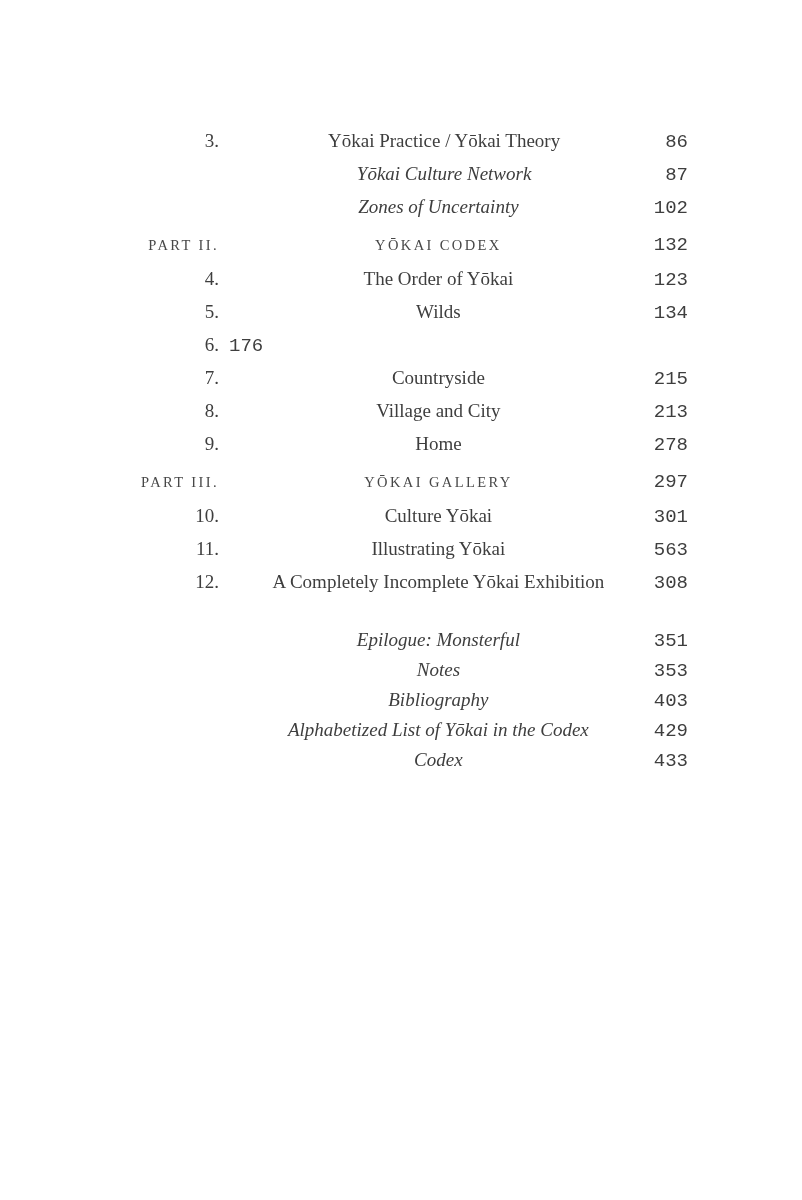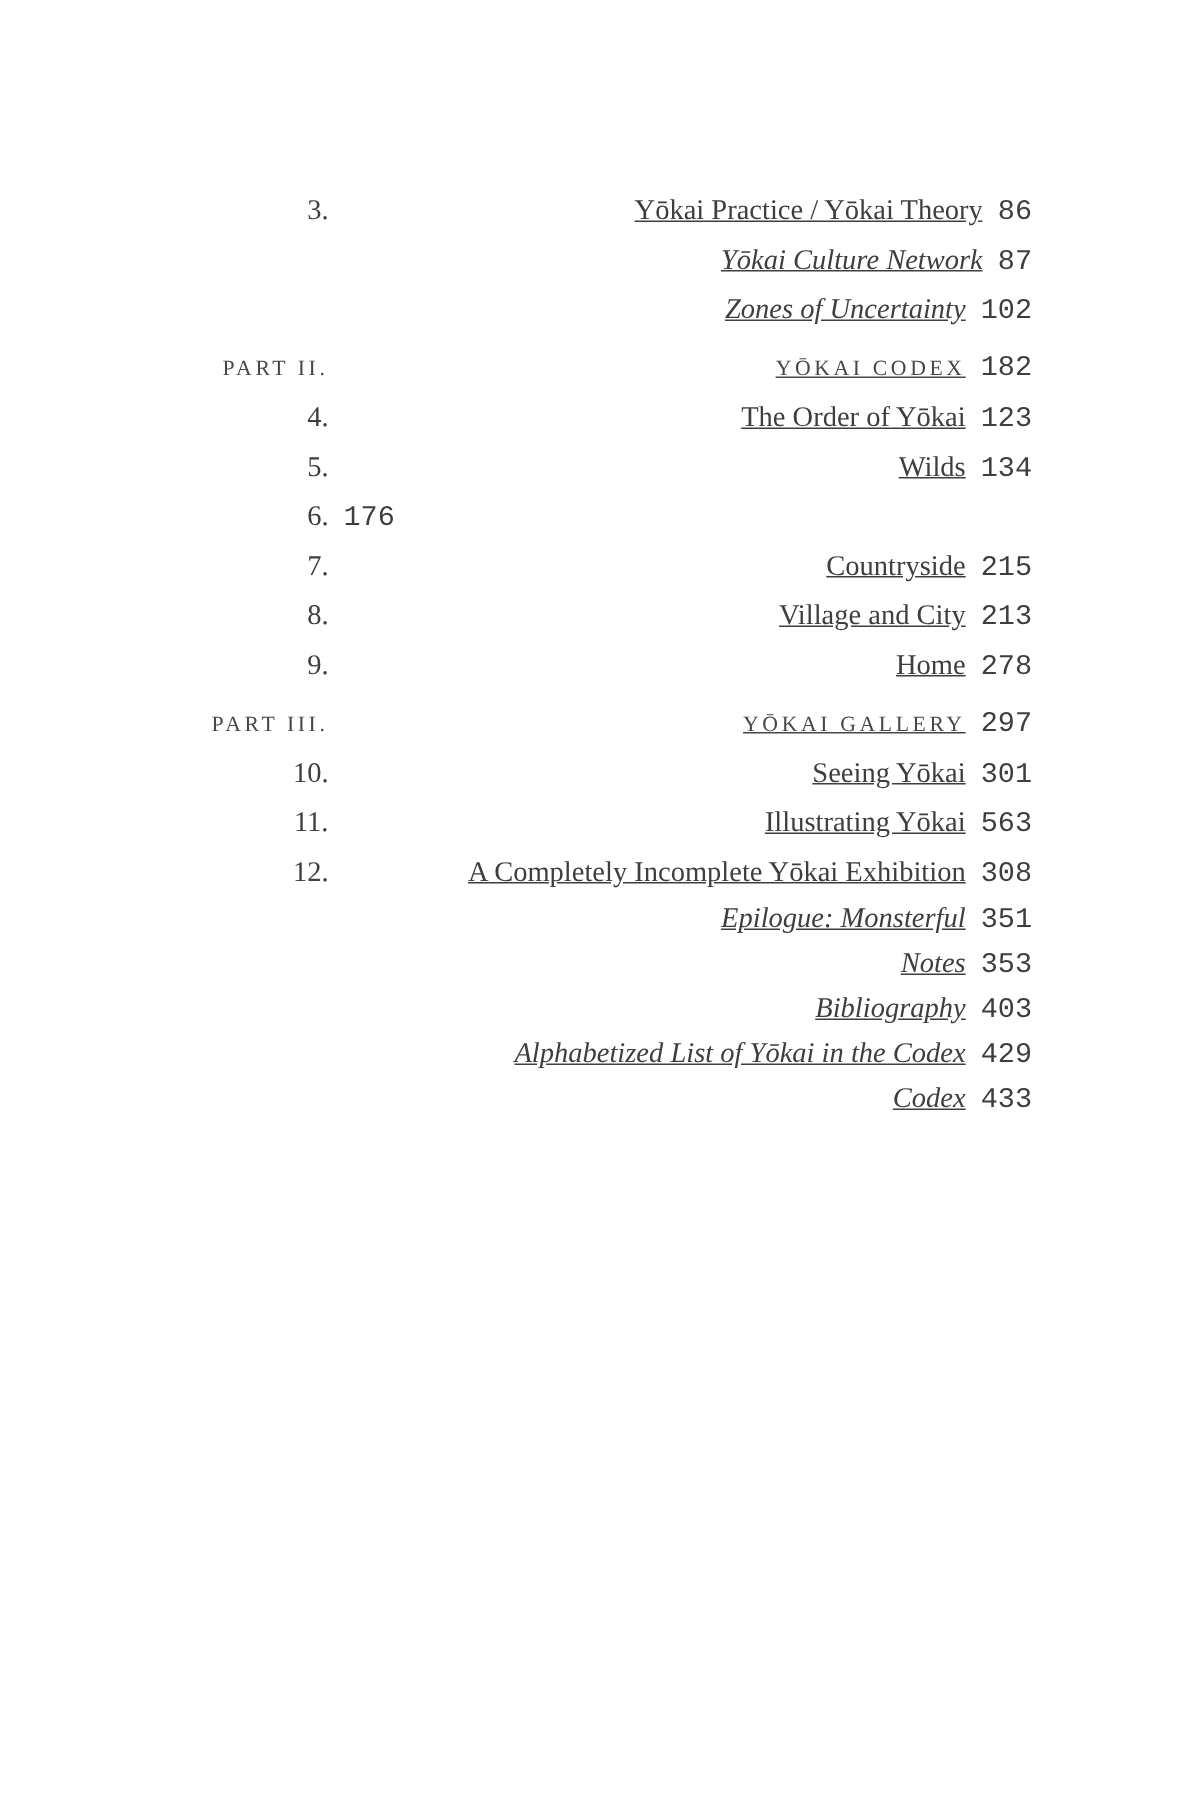"Yōkai Practice / Yōkai Theory" .col-title { text-align: right -> center; text-decoration: underline -> none }
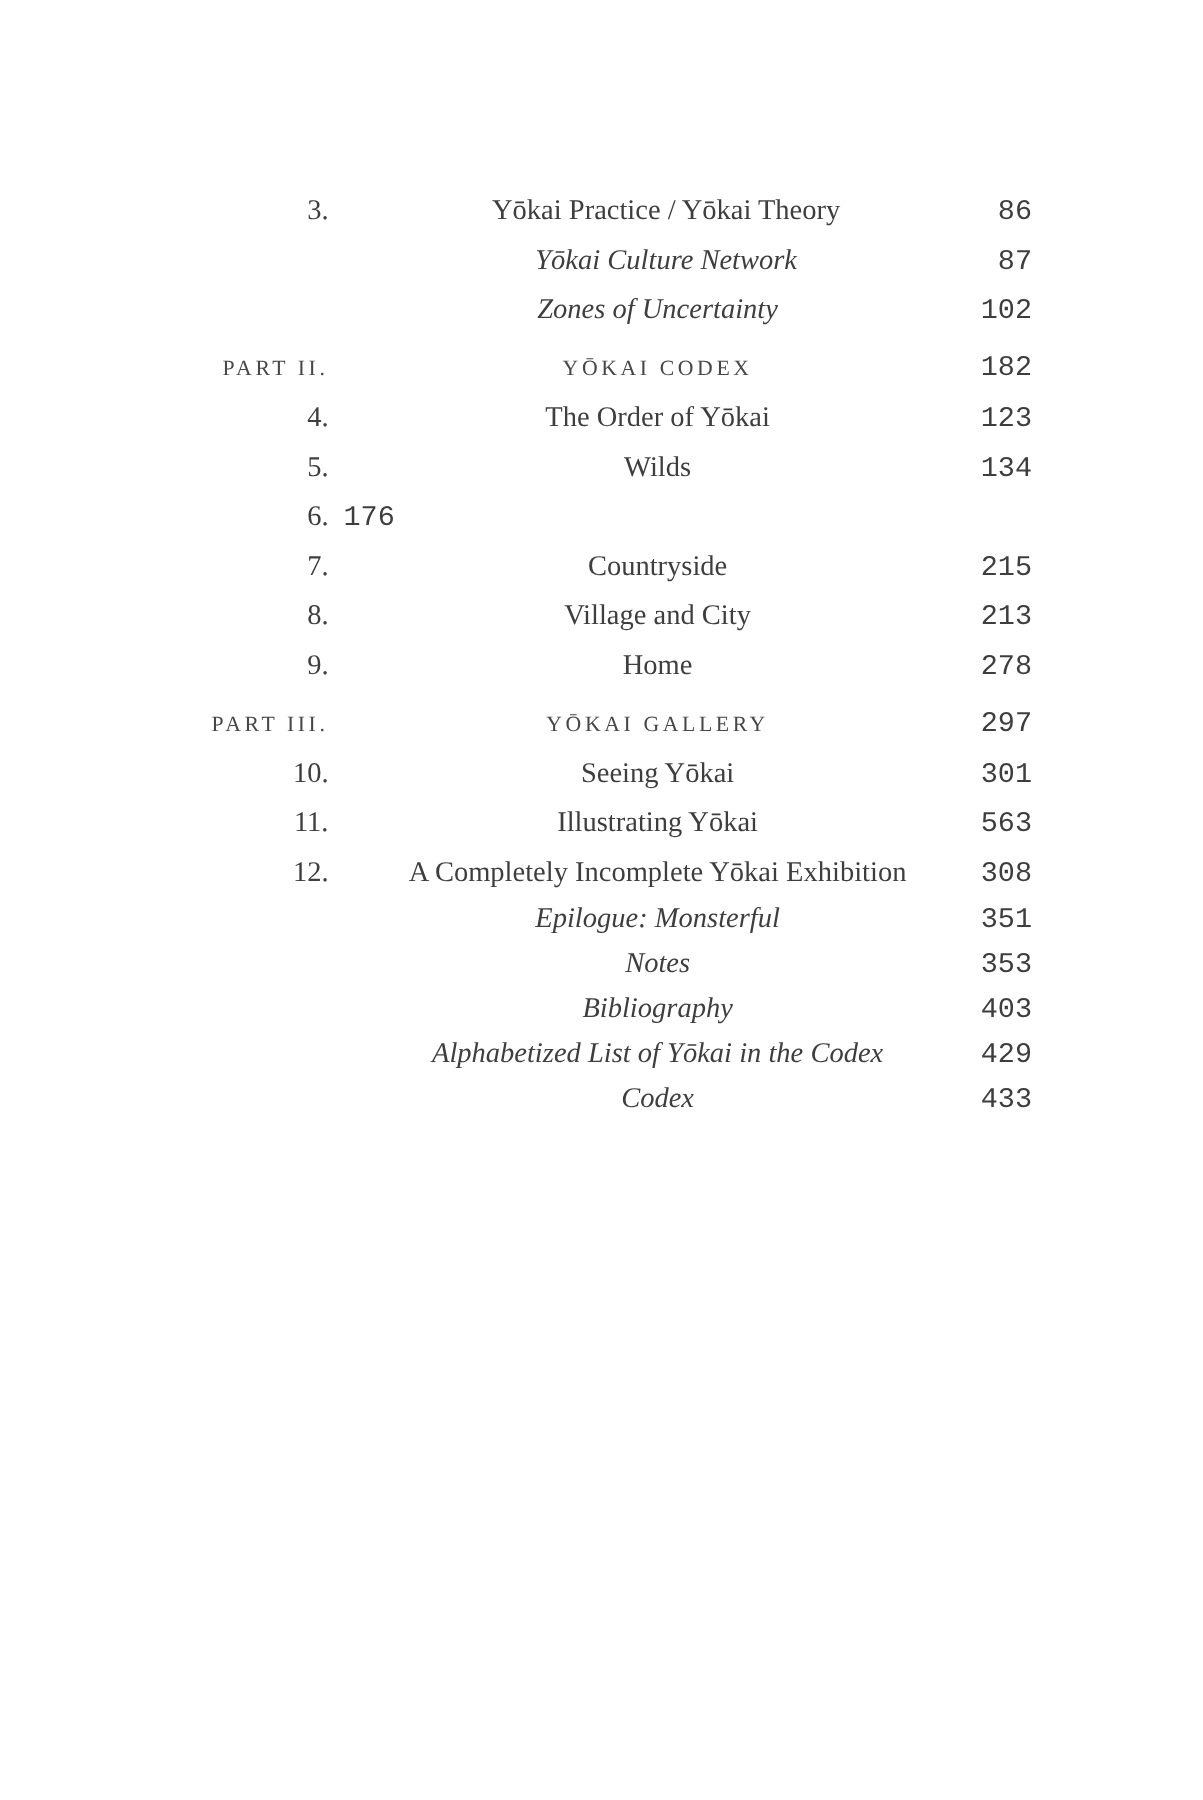"182" span.col-page { text: 182 -> 132 }
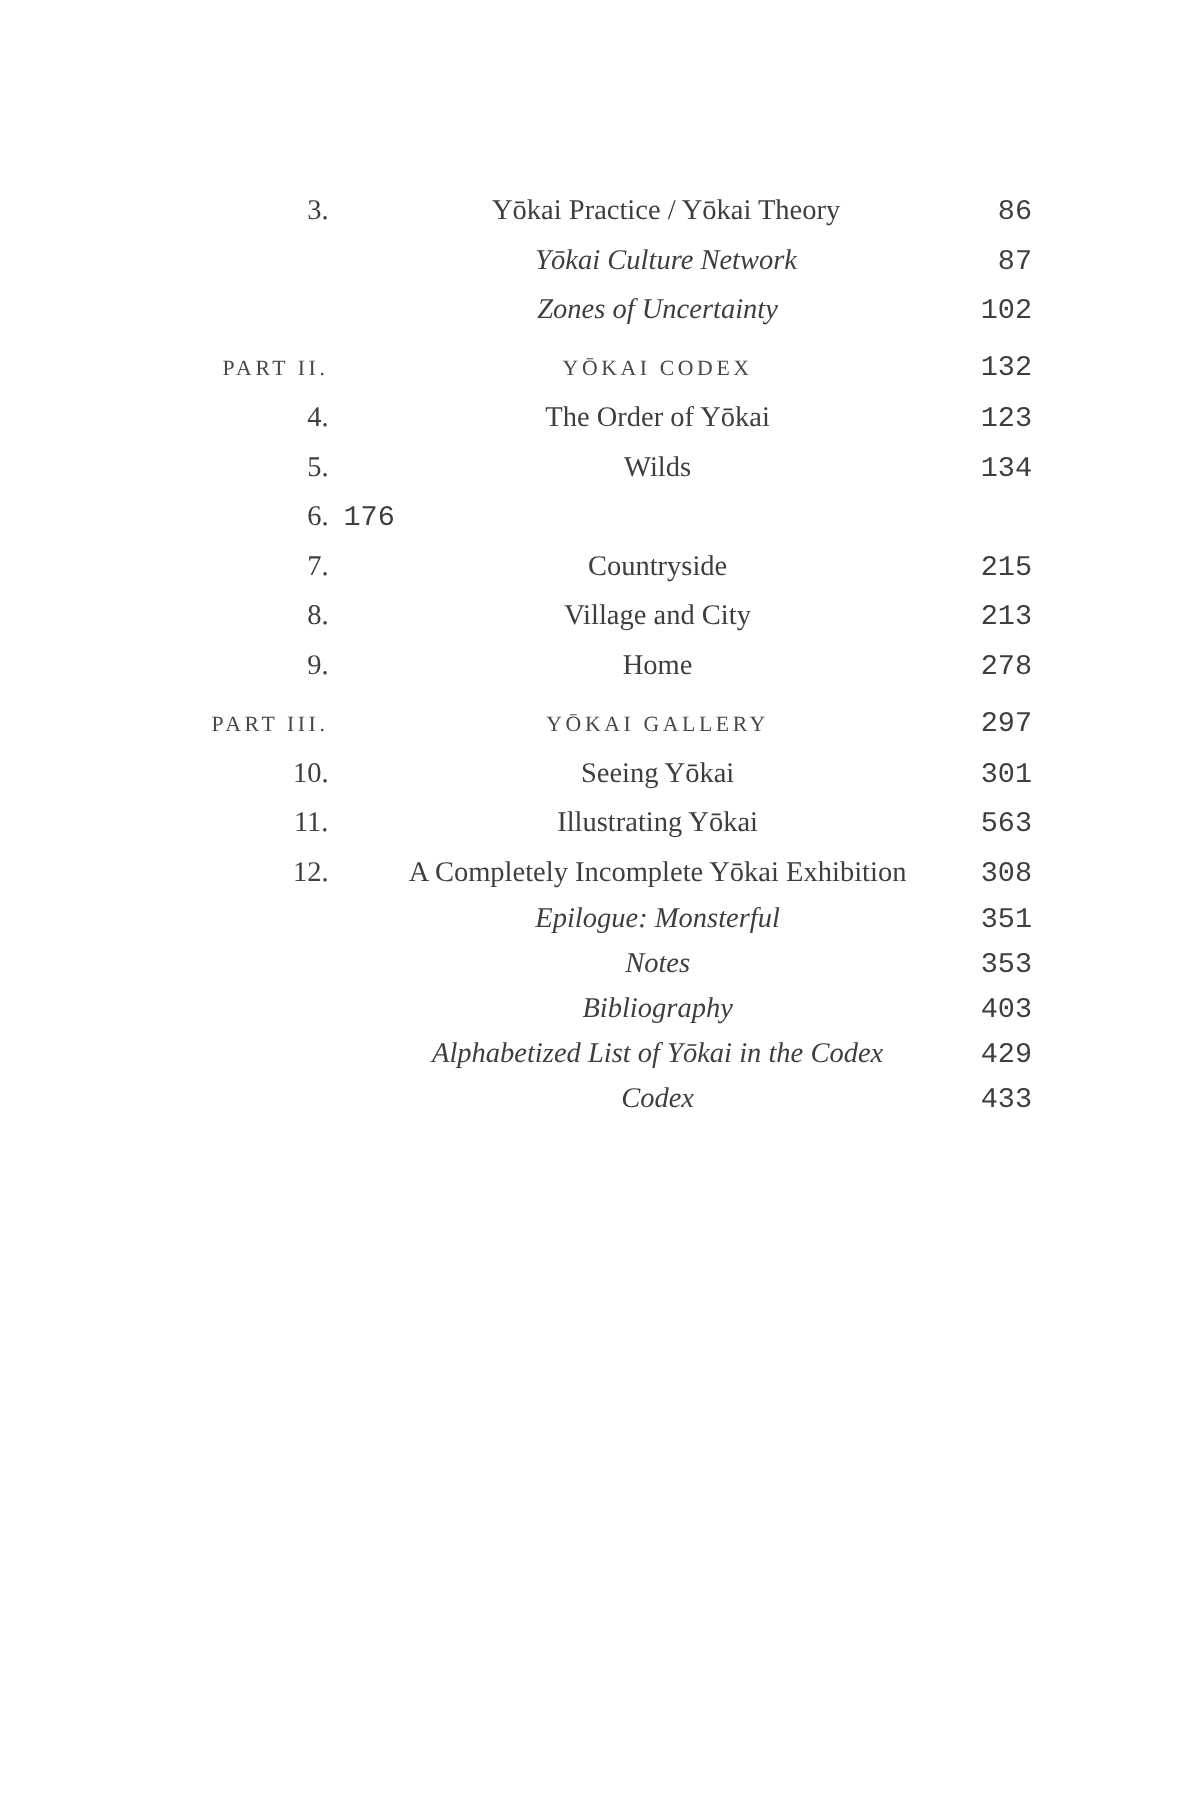"Seeing Yōkai" span.col-title { text: Seeing -> Culture }
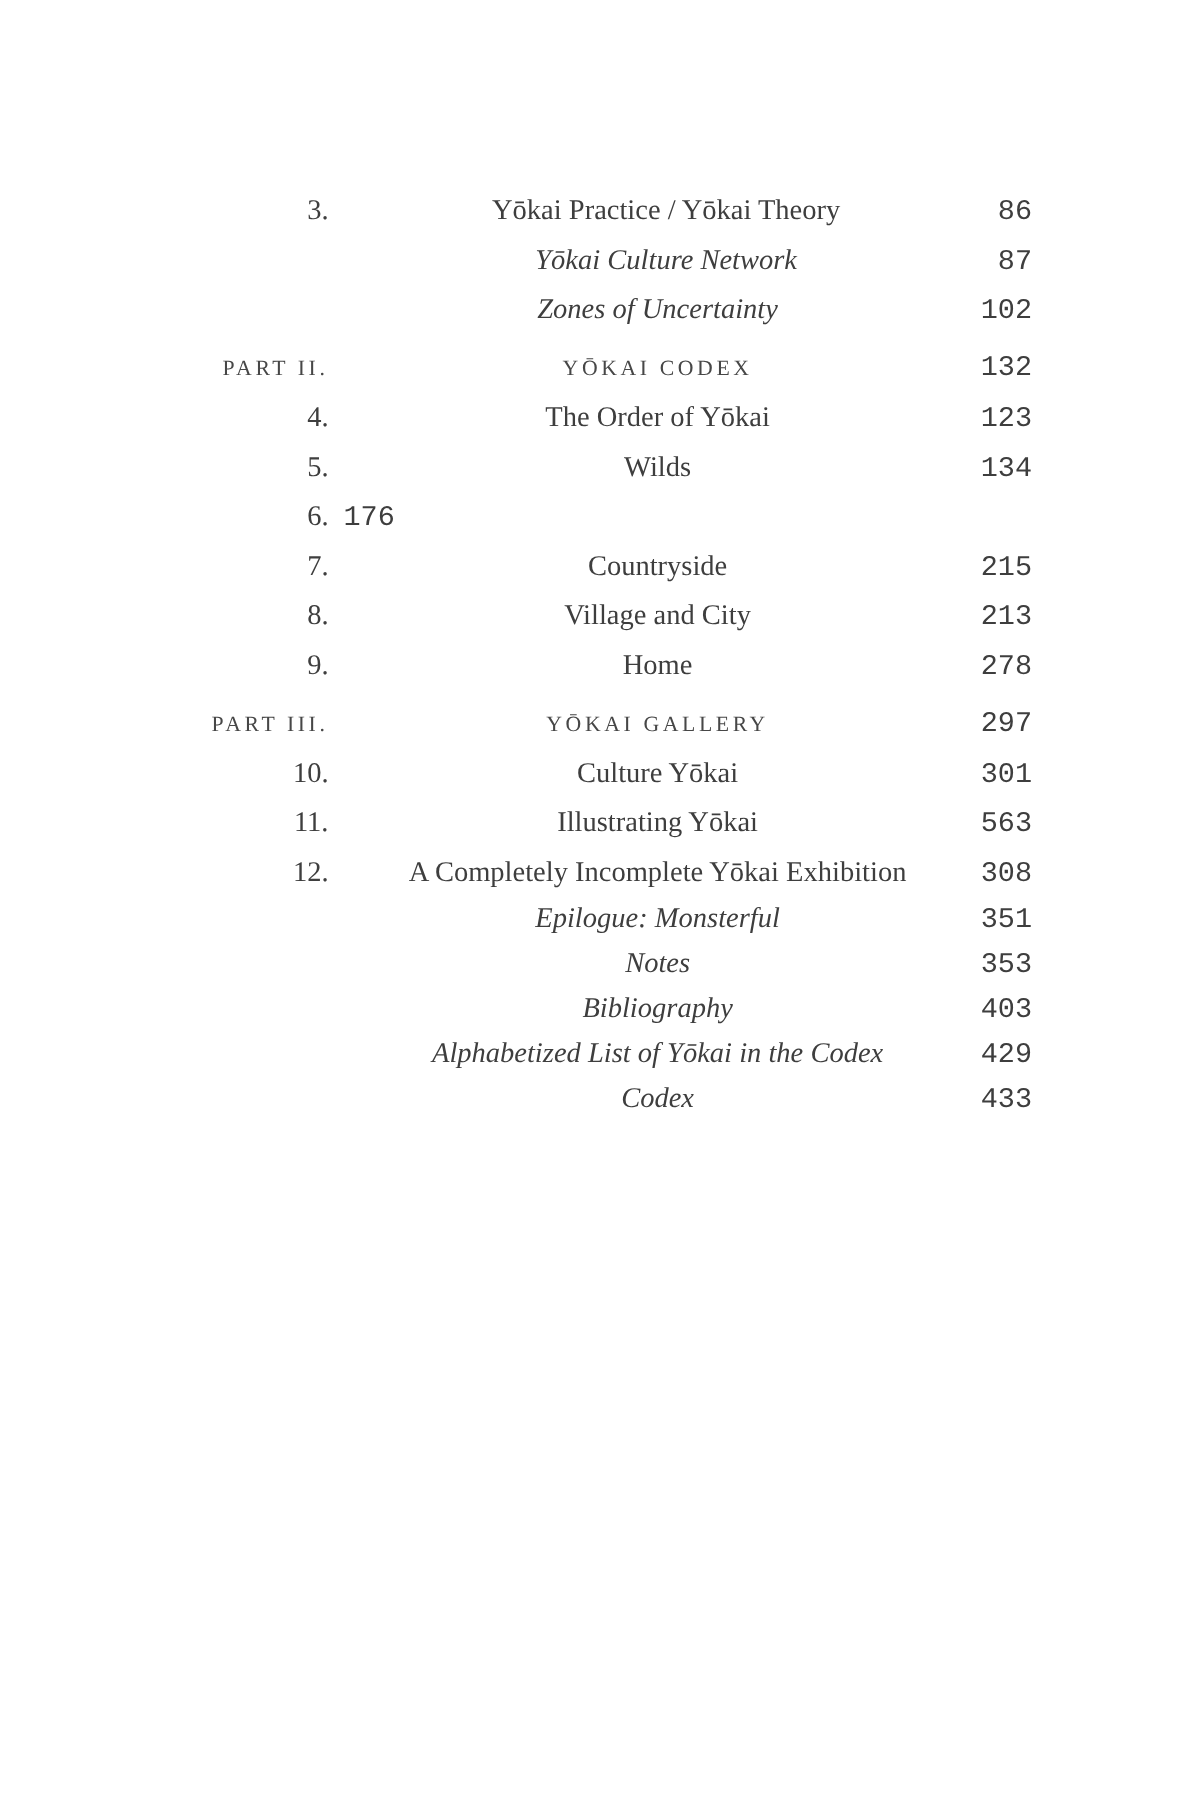"Epilogue: Monsterful" .row.back-first { margin-top: none -> 27px }
